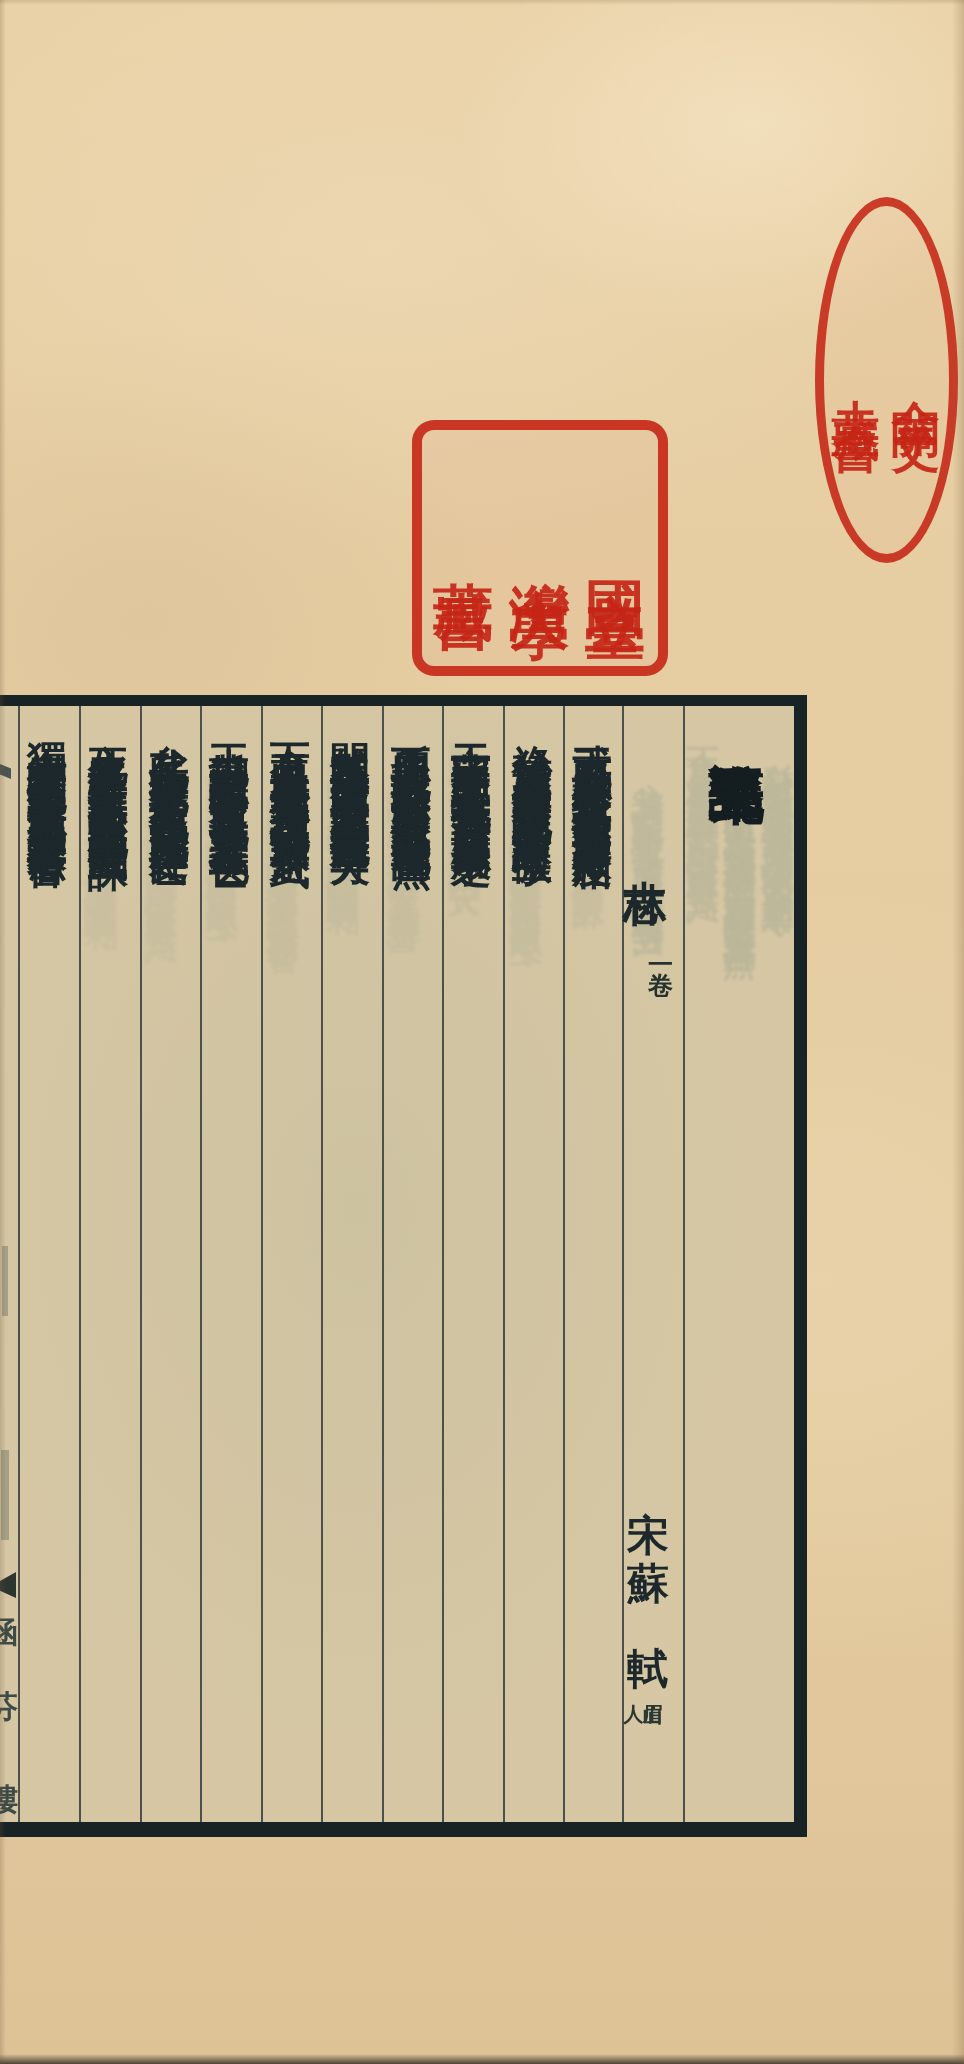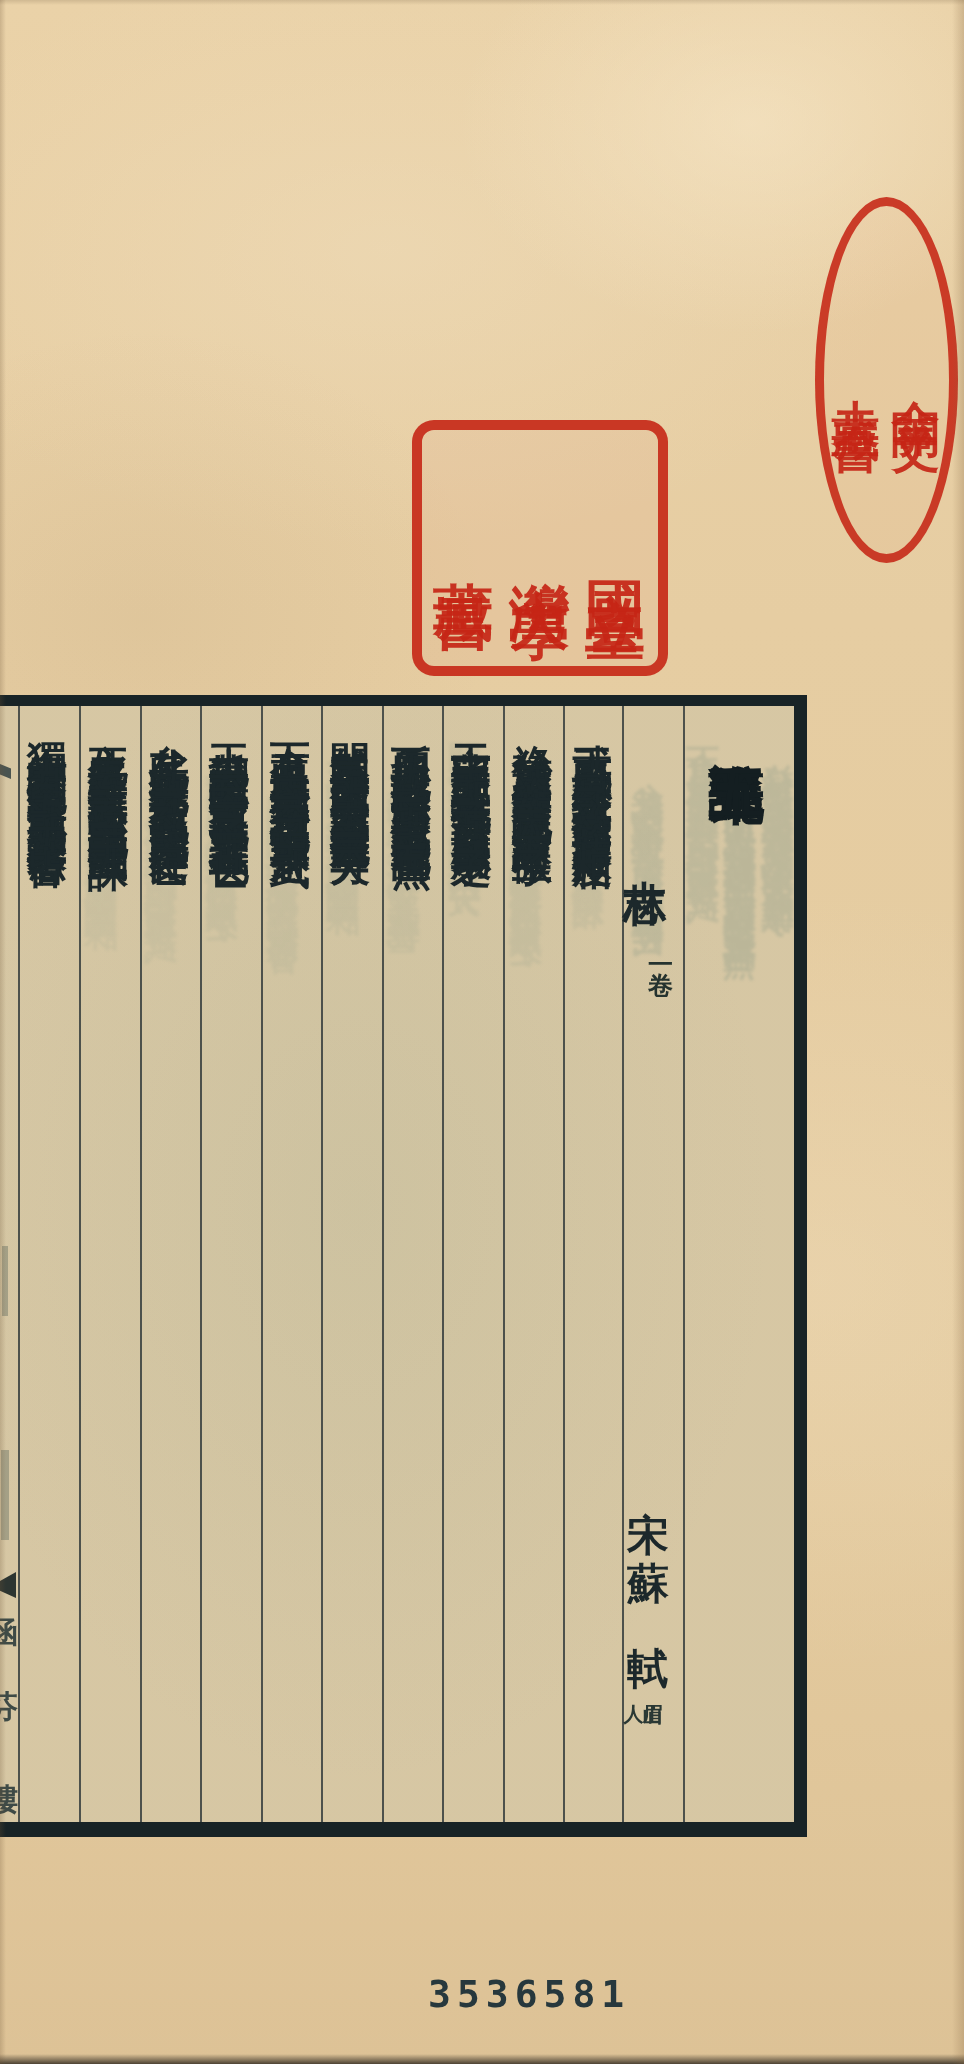"3536581" div { html: <div>3536581</div> -> none }
